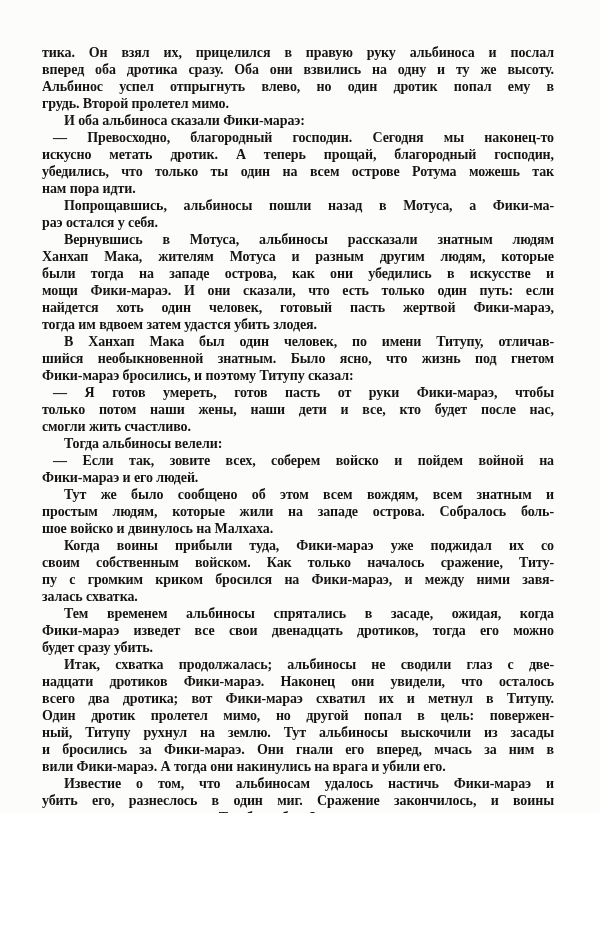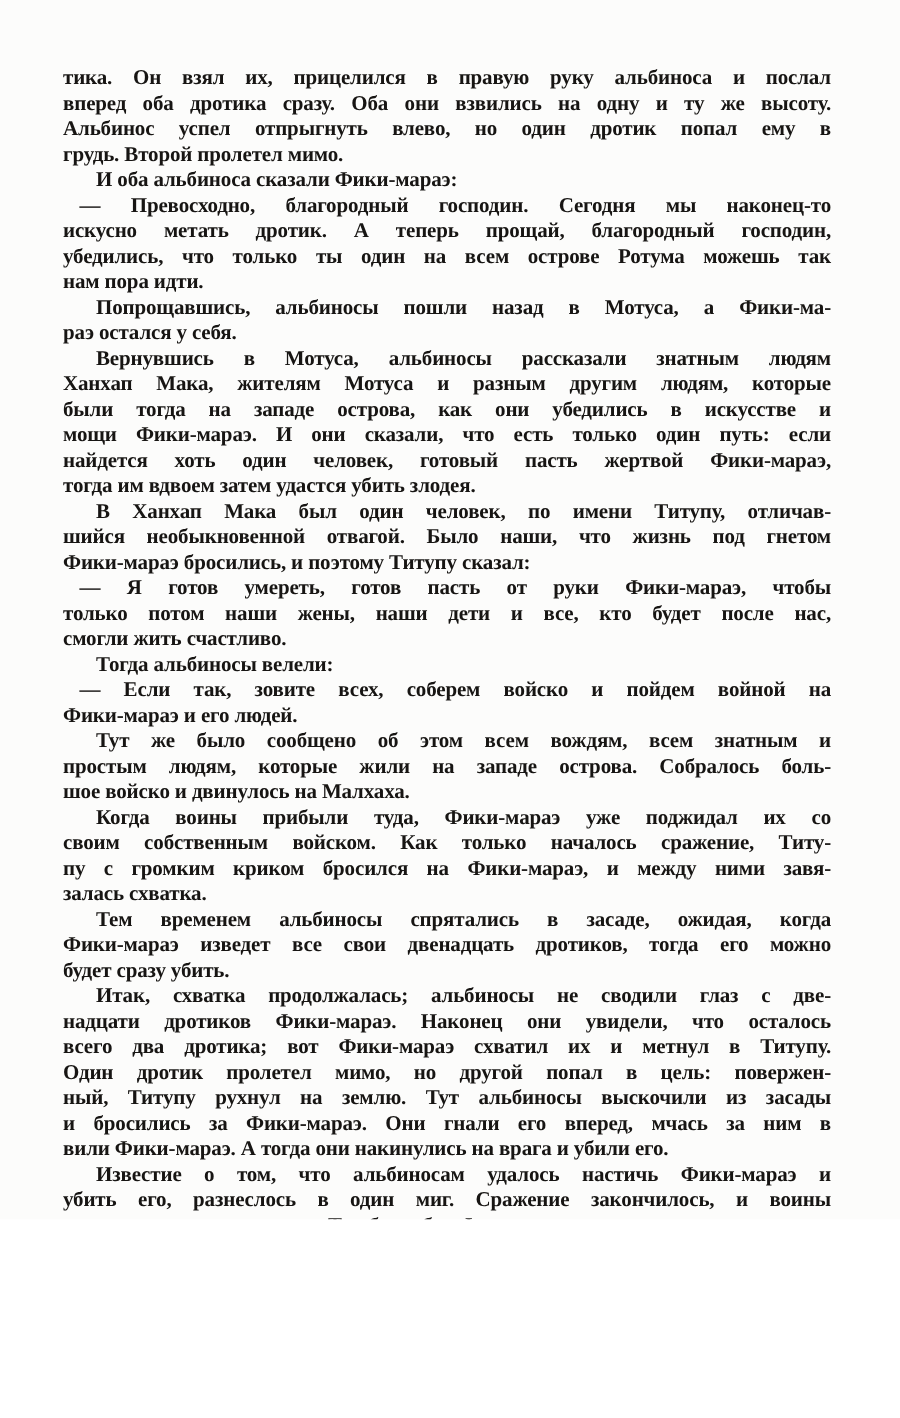"шийся необыкновенной отвагой. Было наши," div.line { text: отвагой. Было наши -> знатным. Было ясно }
